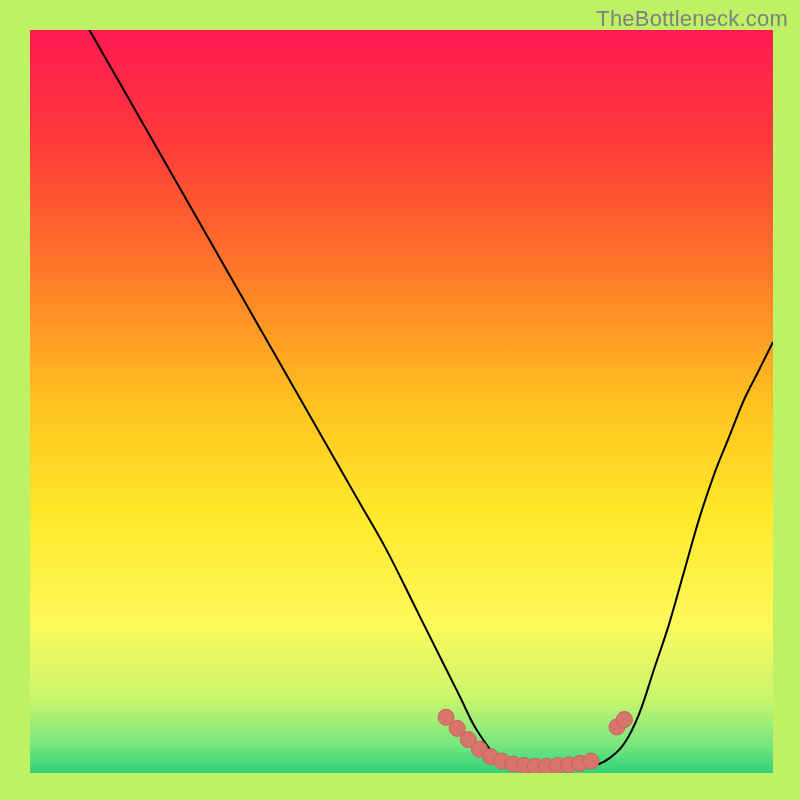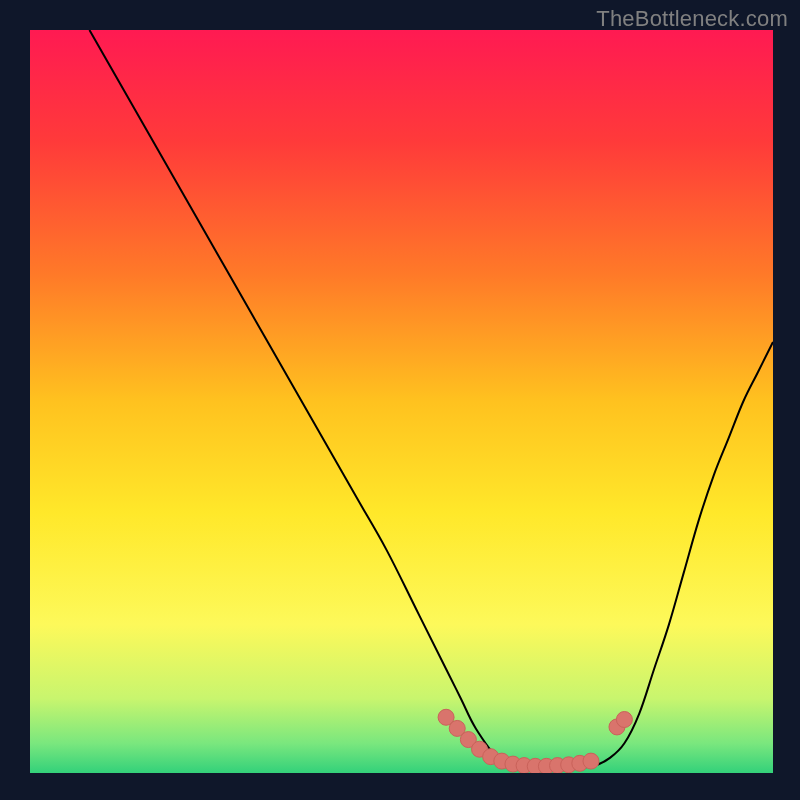"TheBottleneck.com" .frame { background: #0f172a -> #bef264 }
